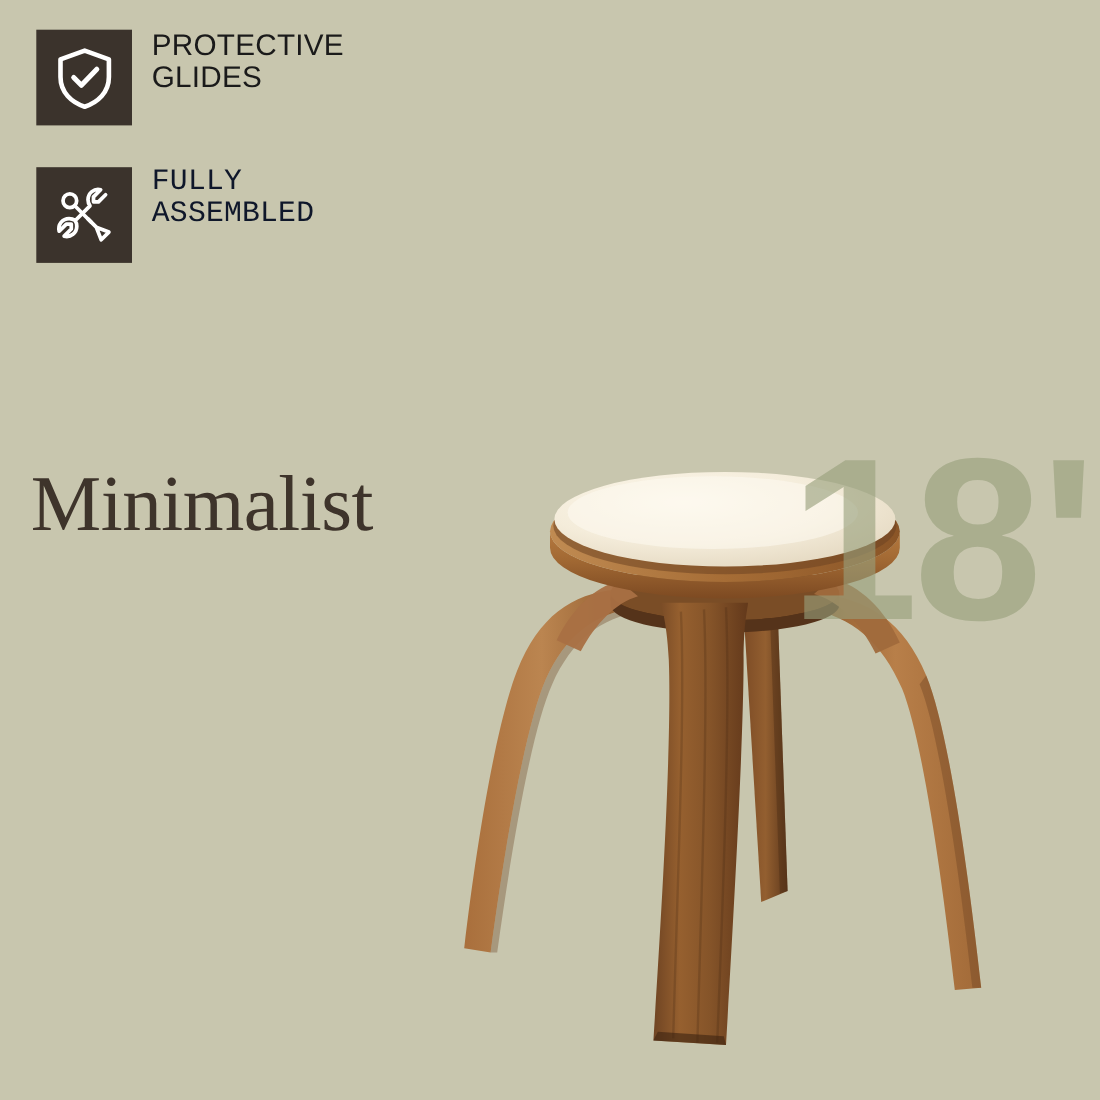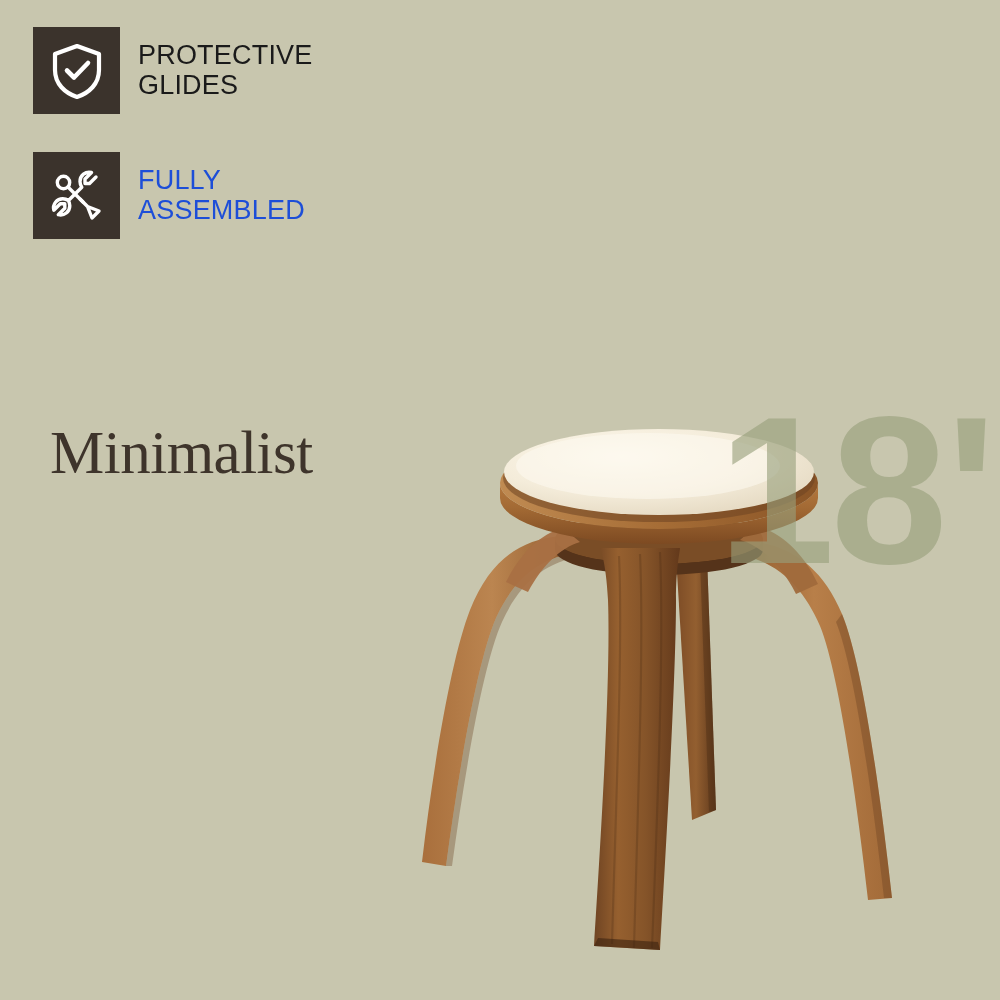"PROTECTIVE" .badge-row { align-items: center -> flex-start }
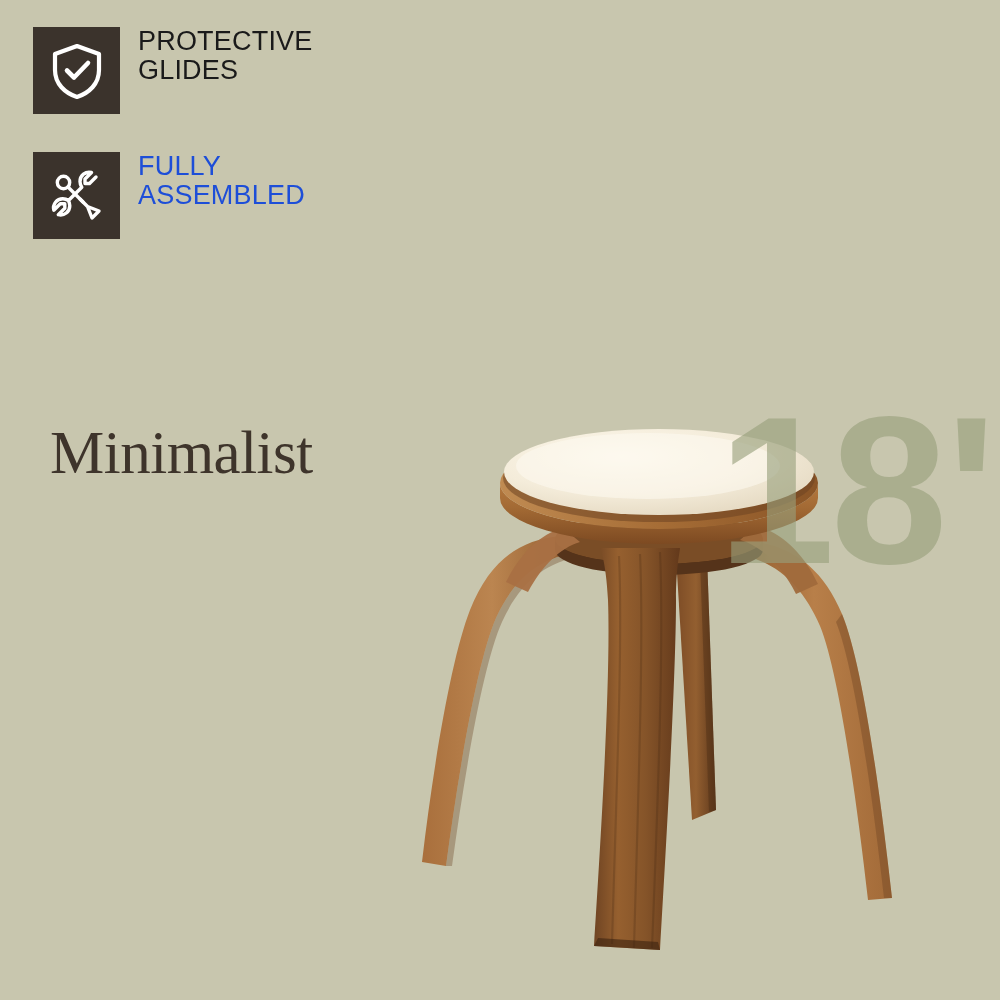"FULLY" div.badge-label { color: #1d4ed8 -> #0f172a; font-family: none -> Liberation Mono, monospace }
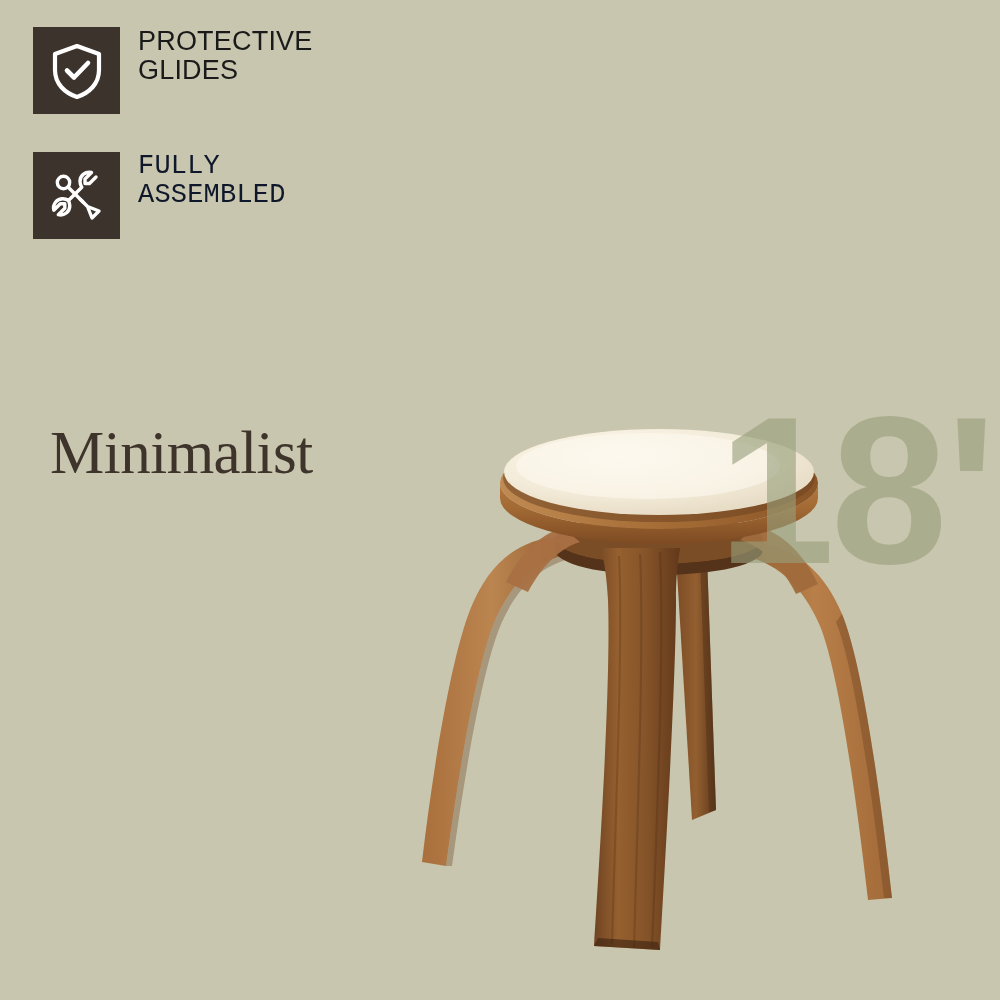"Minimalist" #headline-line-1 { font-size: 61px -> 72px; margin-left: 22px -> none }
